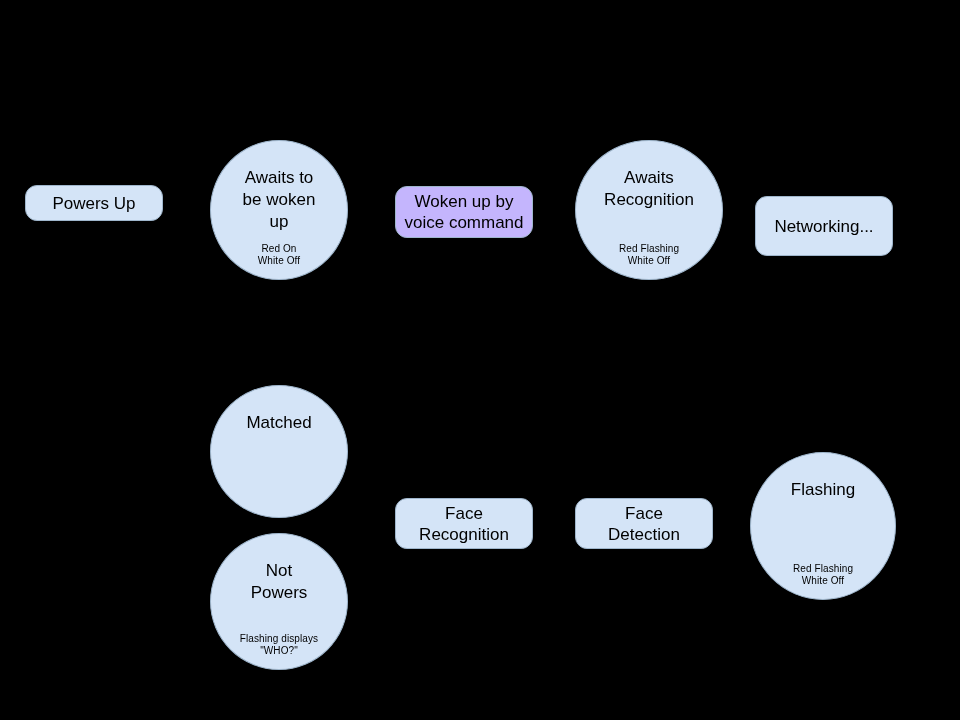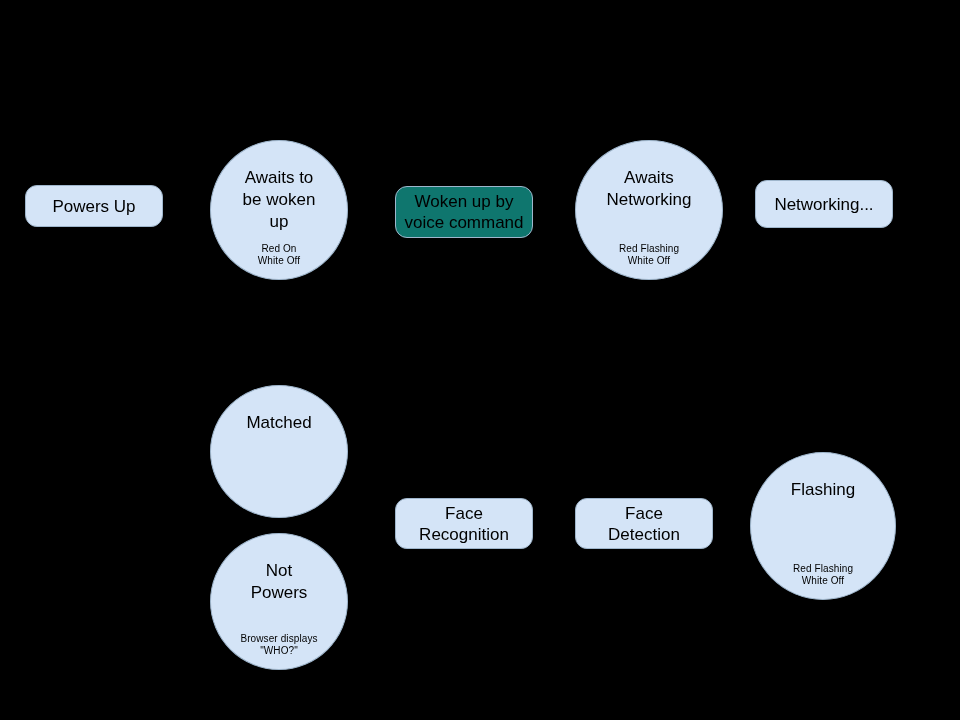"Awaits" div.title { text: Networking -> Recognition }
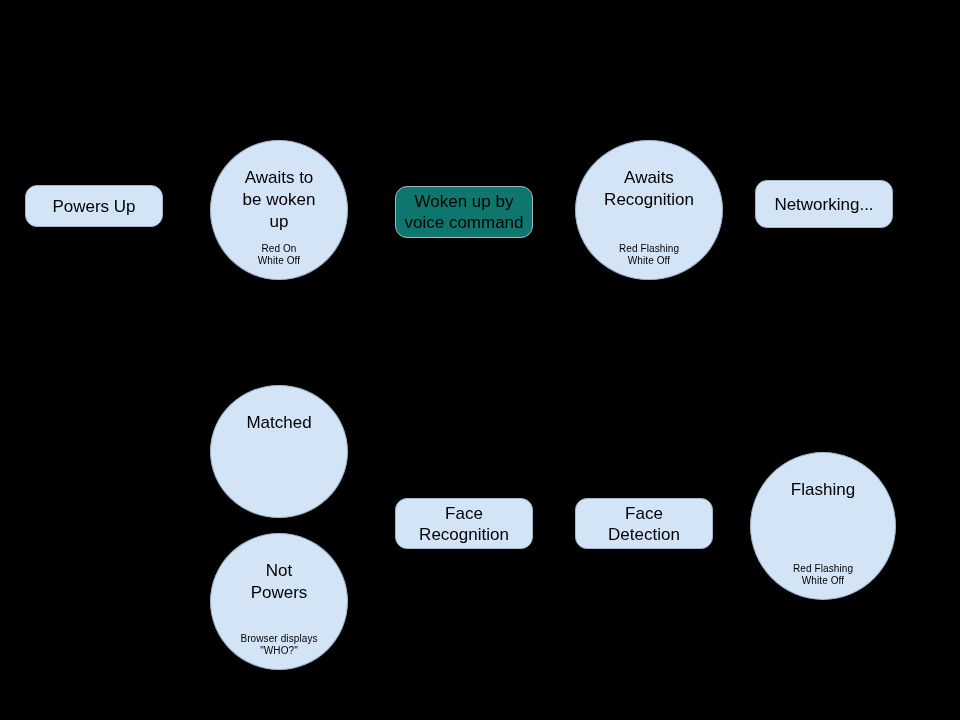"Powers Up" div.node { height: 42px -> 36px }
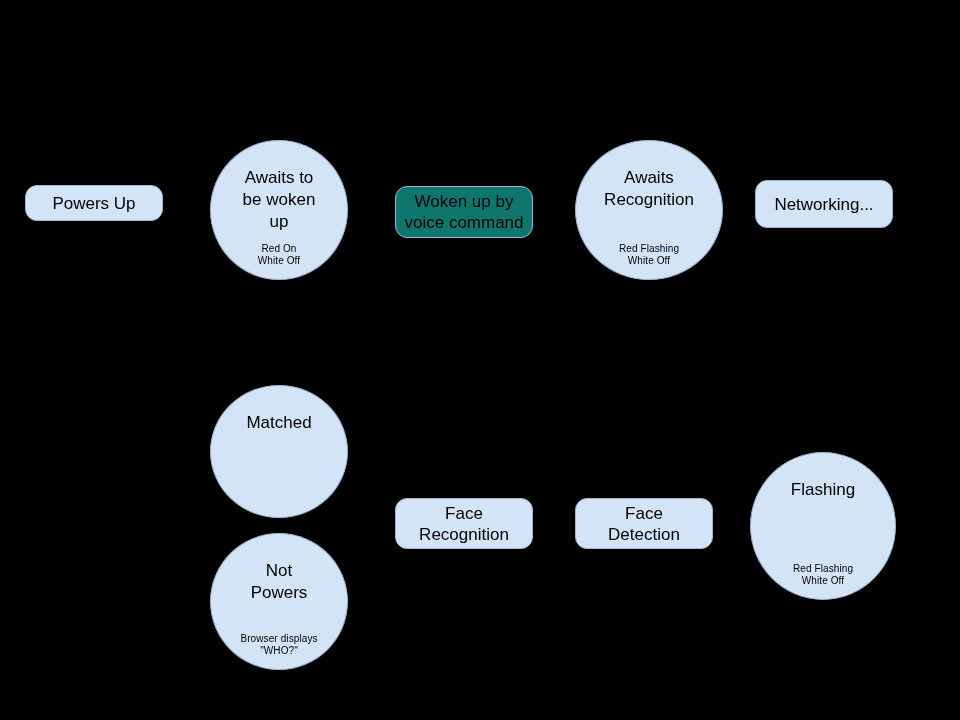"Woken up by" div.node { background: #0f766e -> #c4b5fd }
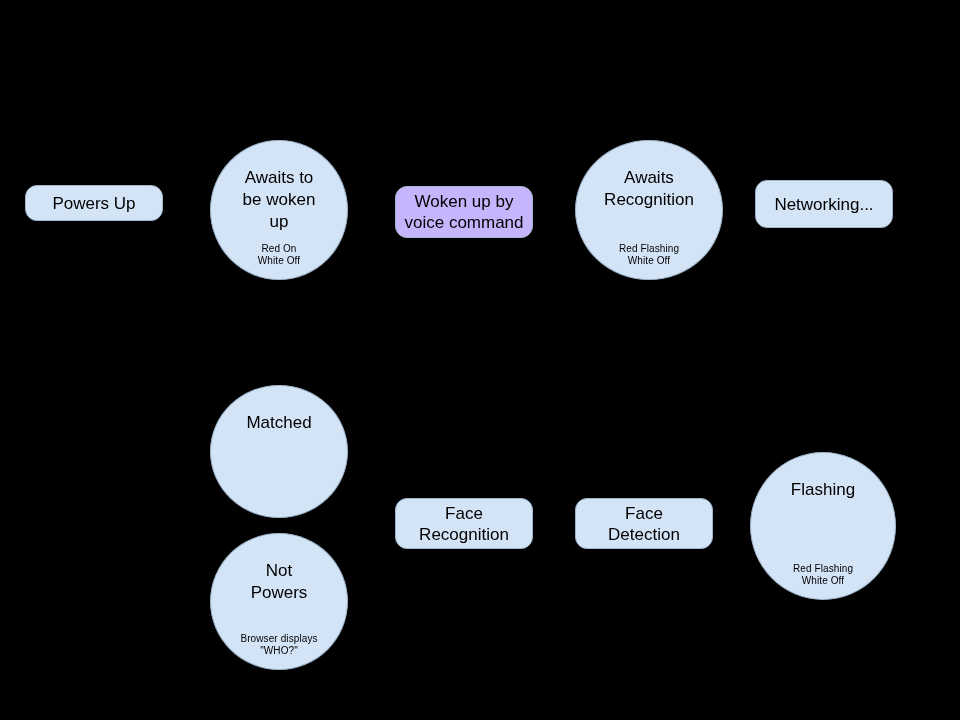"Networking..." div.node { height: 48px -> 60px; top: 180px -> 196px }
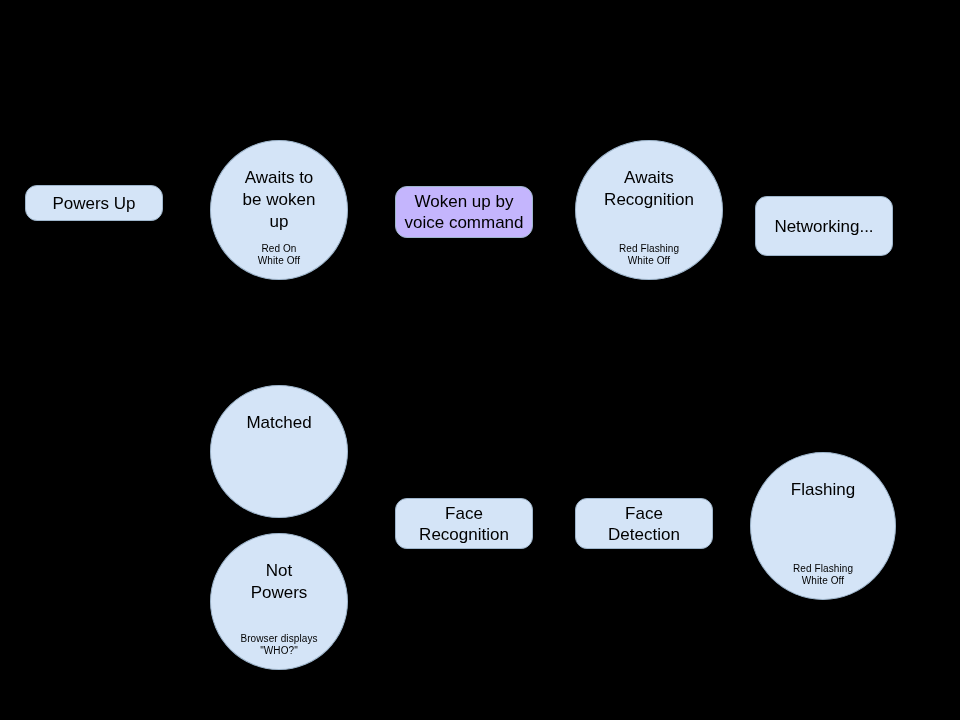"Browser displays" div.sub { text: Browser -> Flashing }
